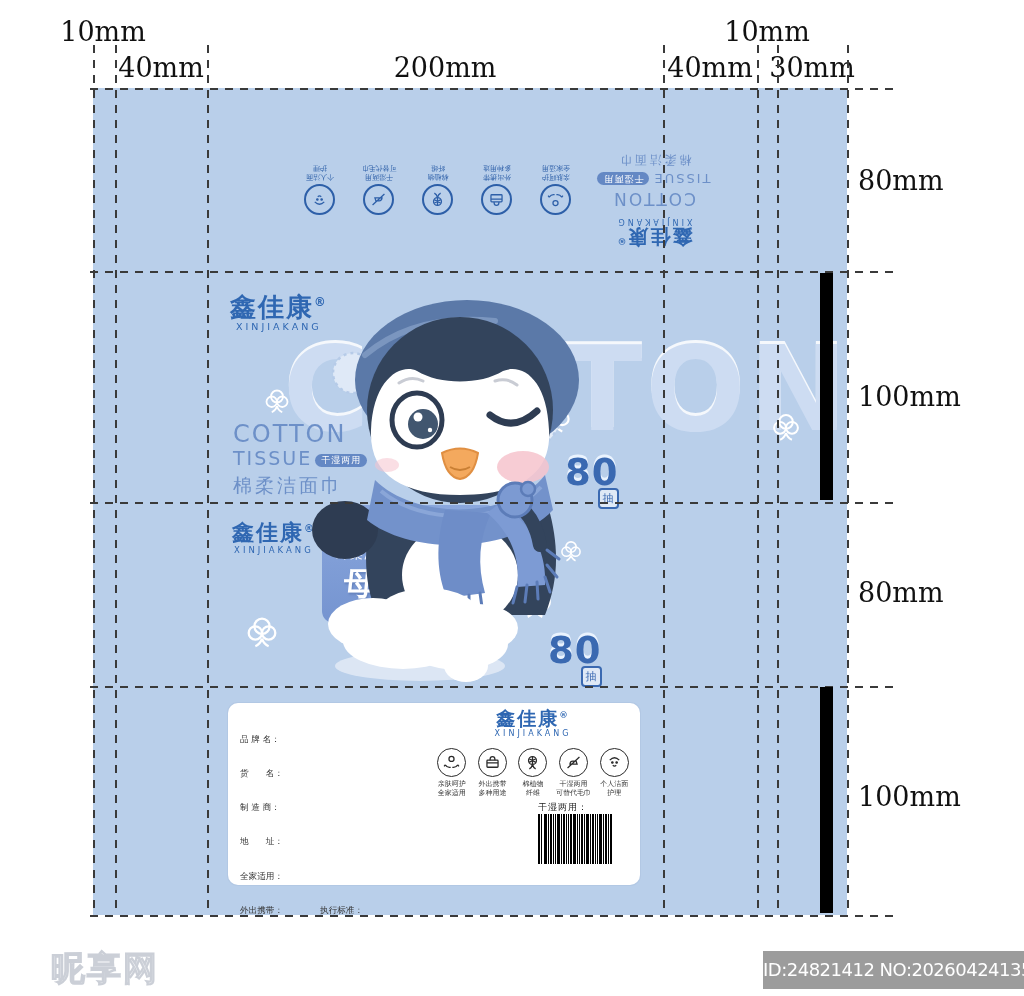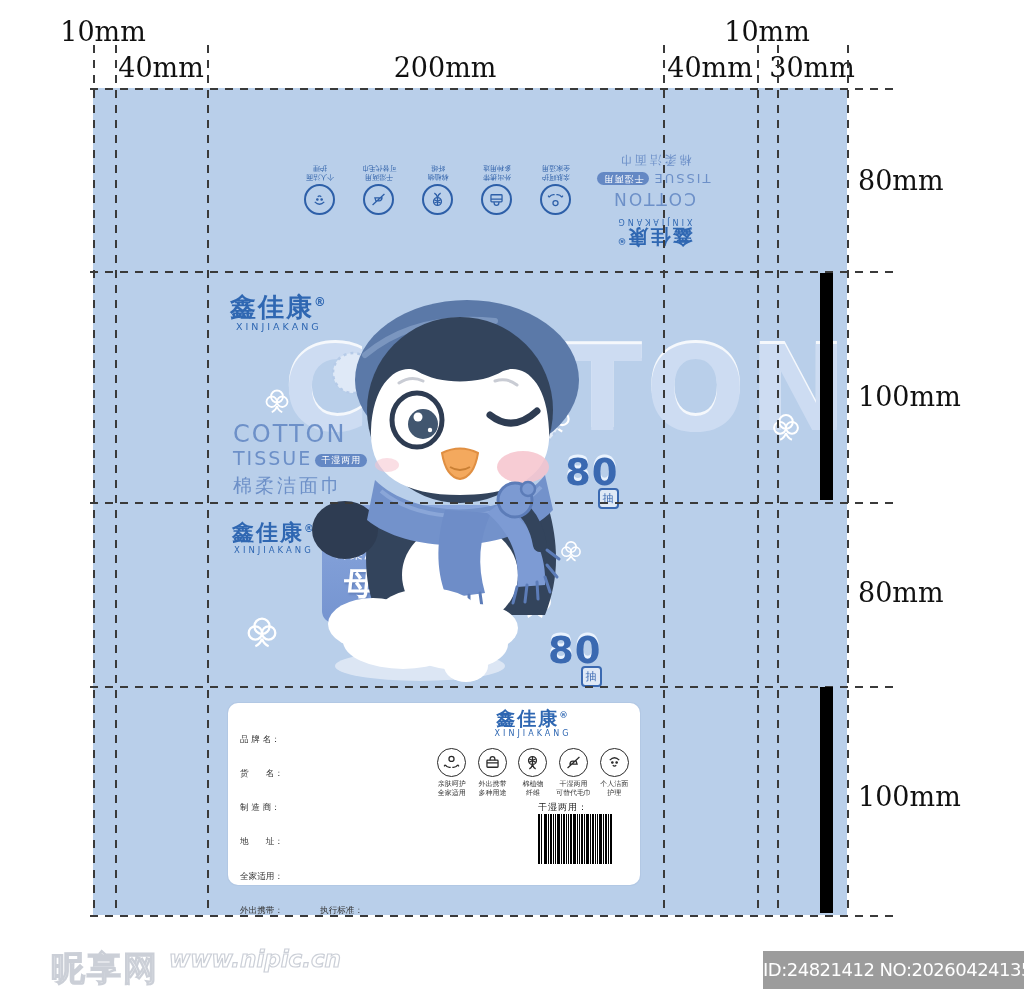"www.nipic.cn" span.url { html: <span>www.nipic.cn</span> -> none }
